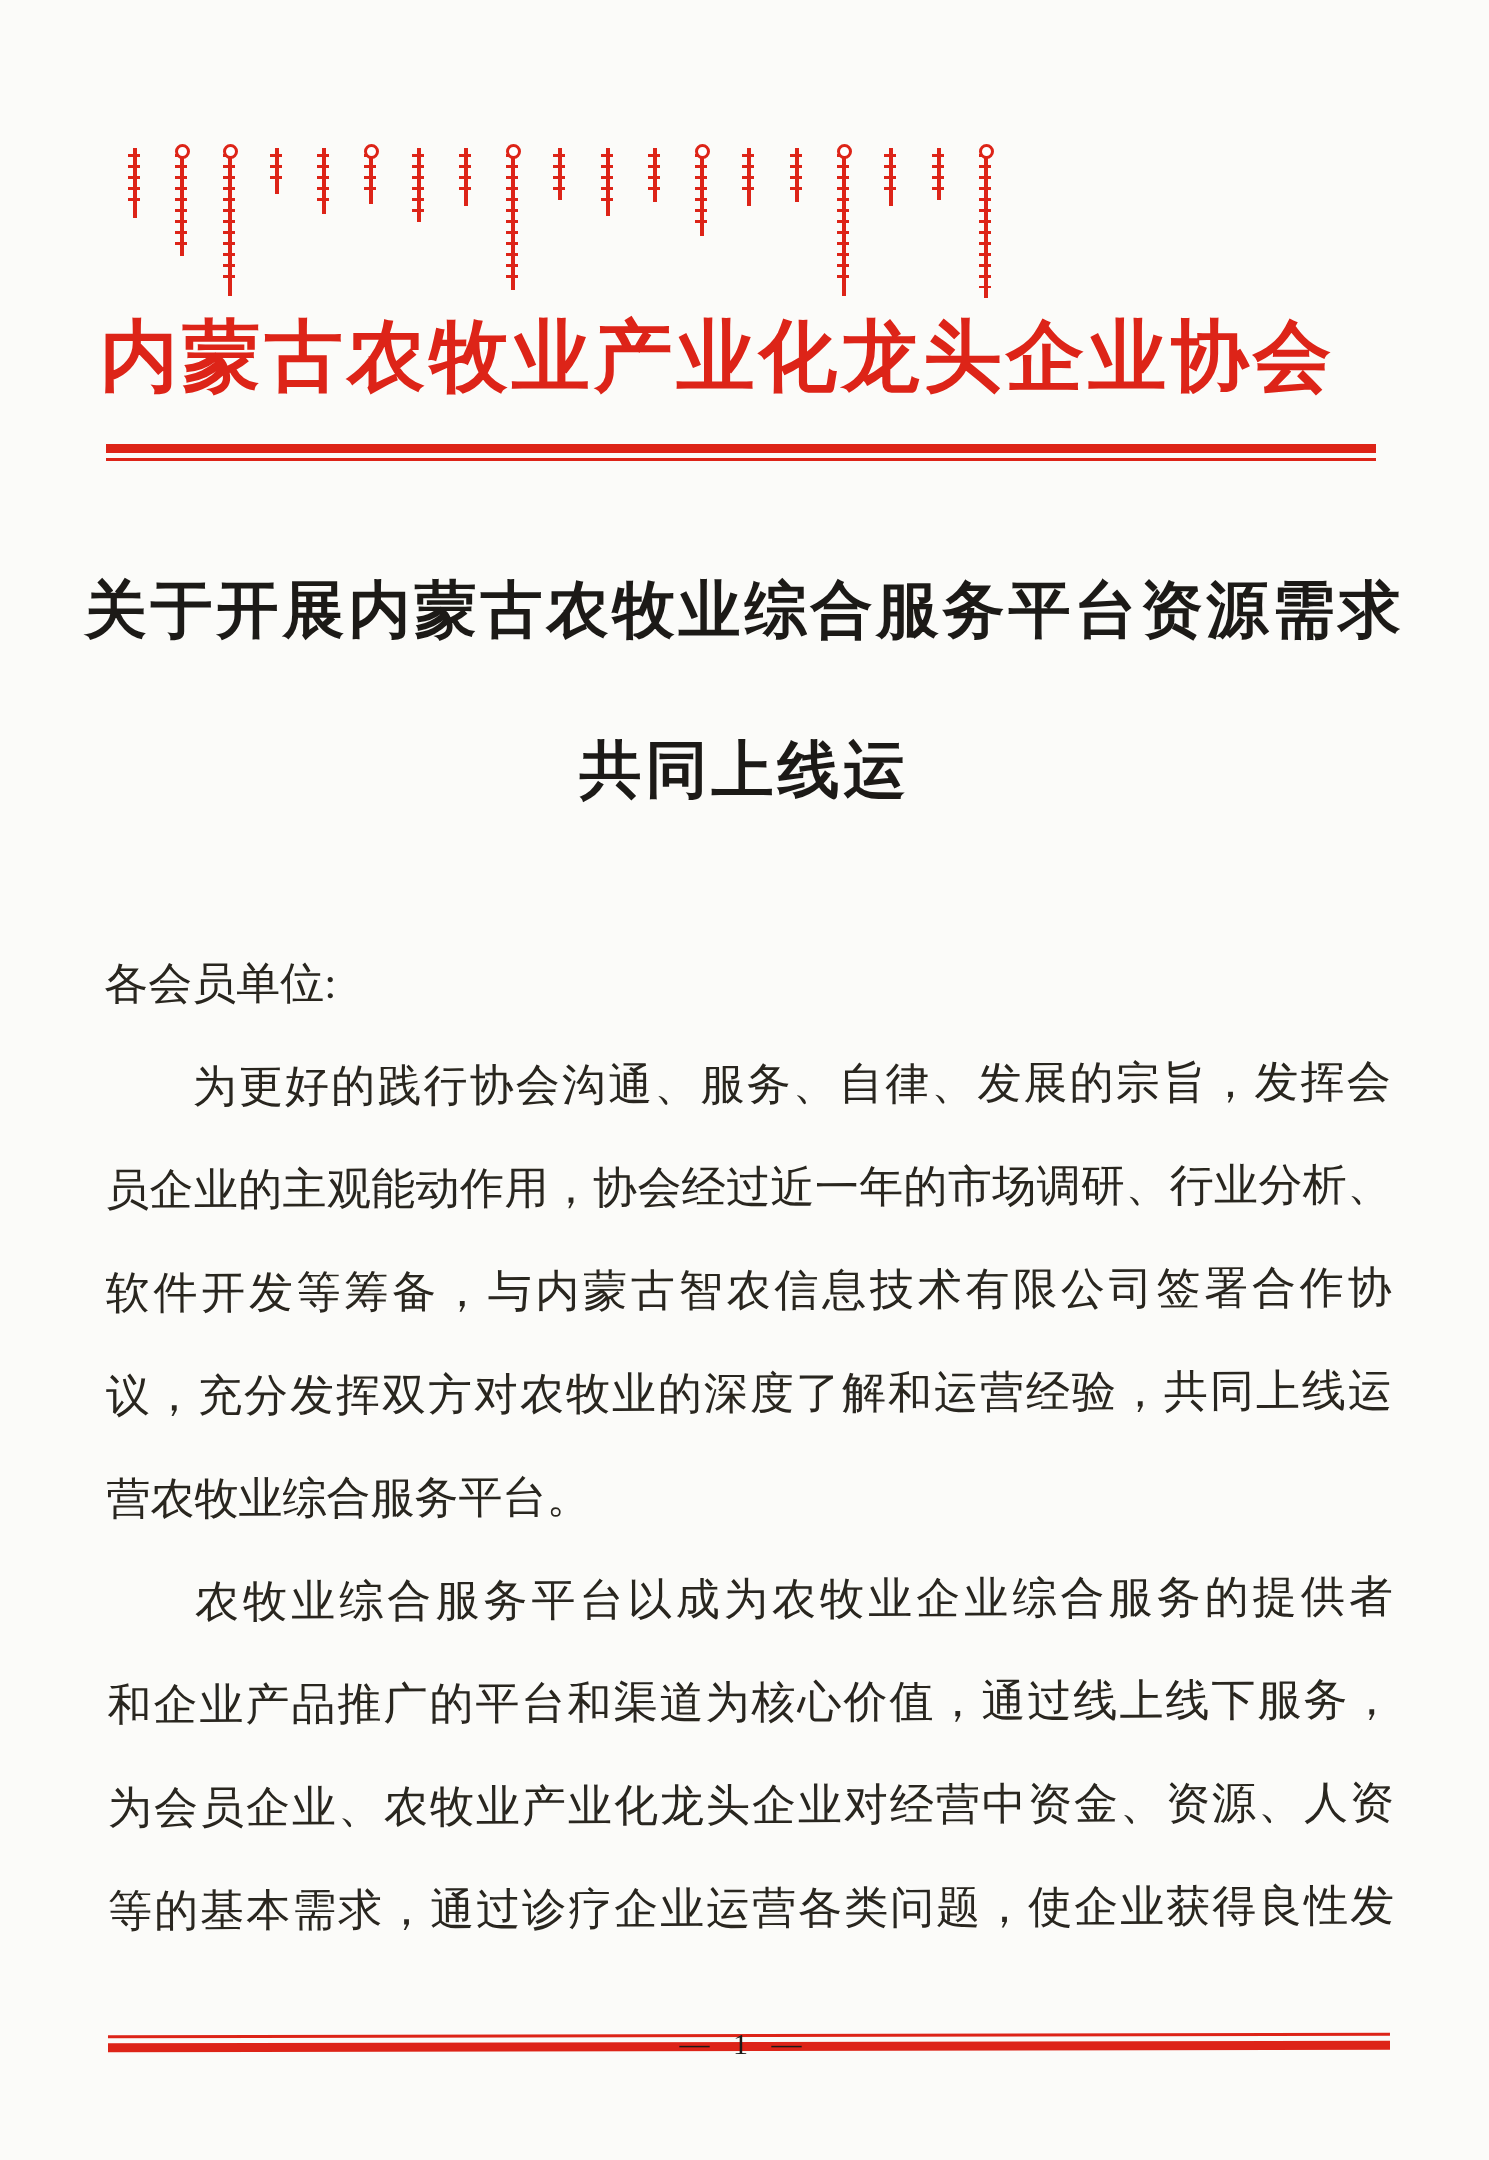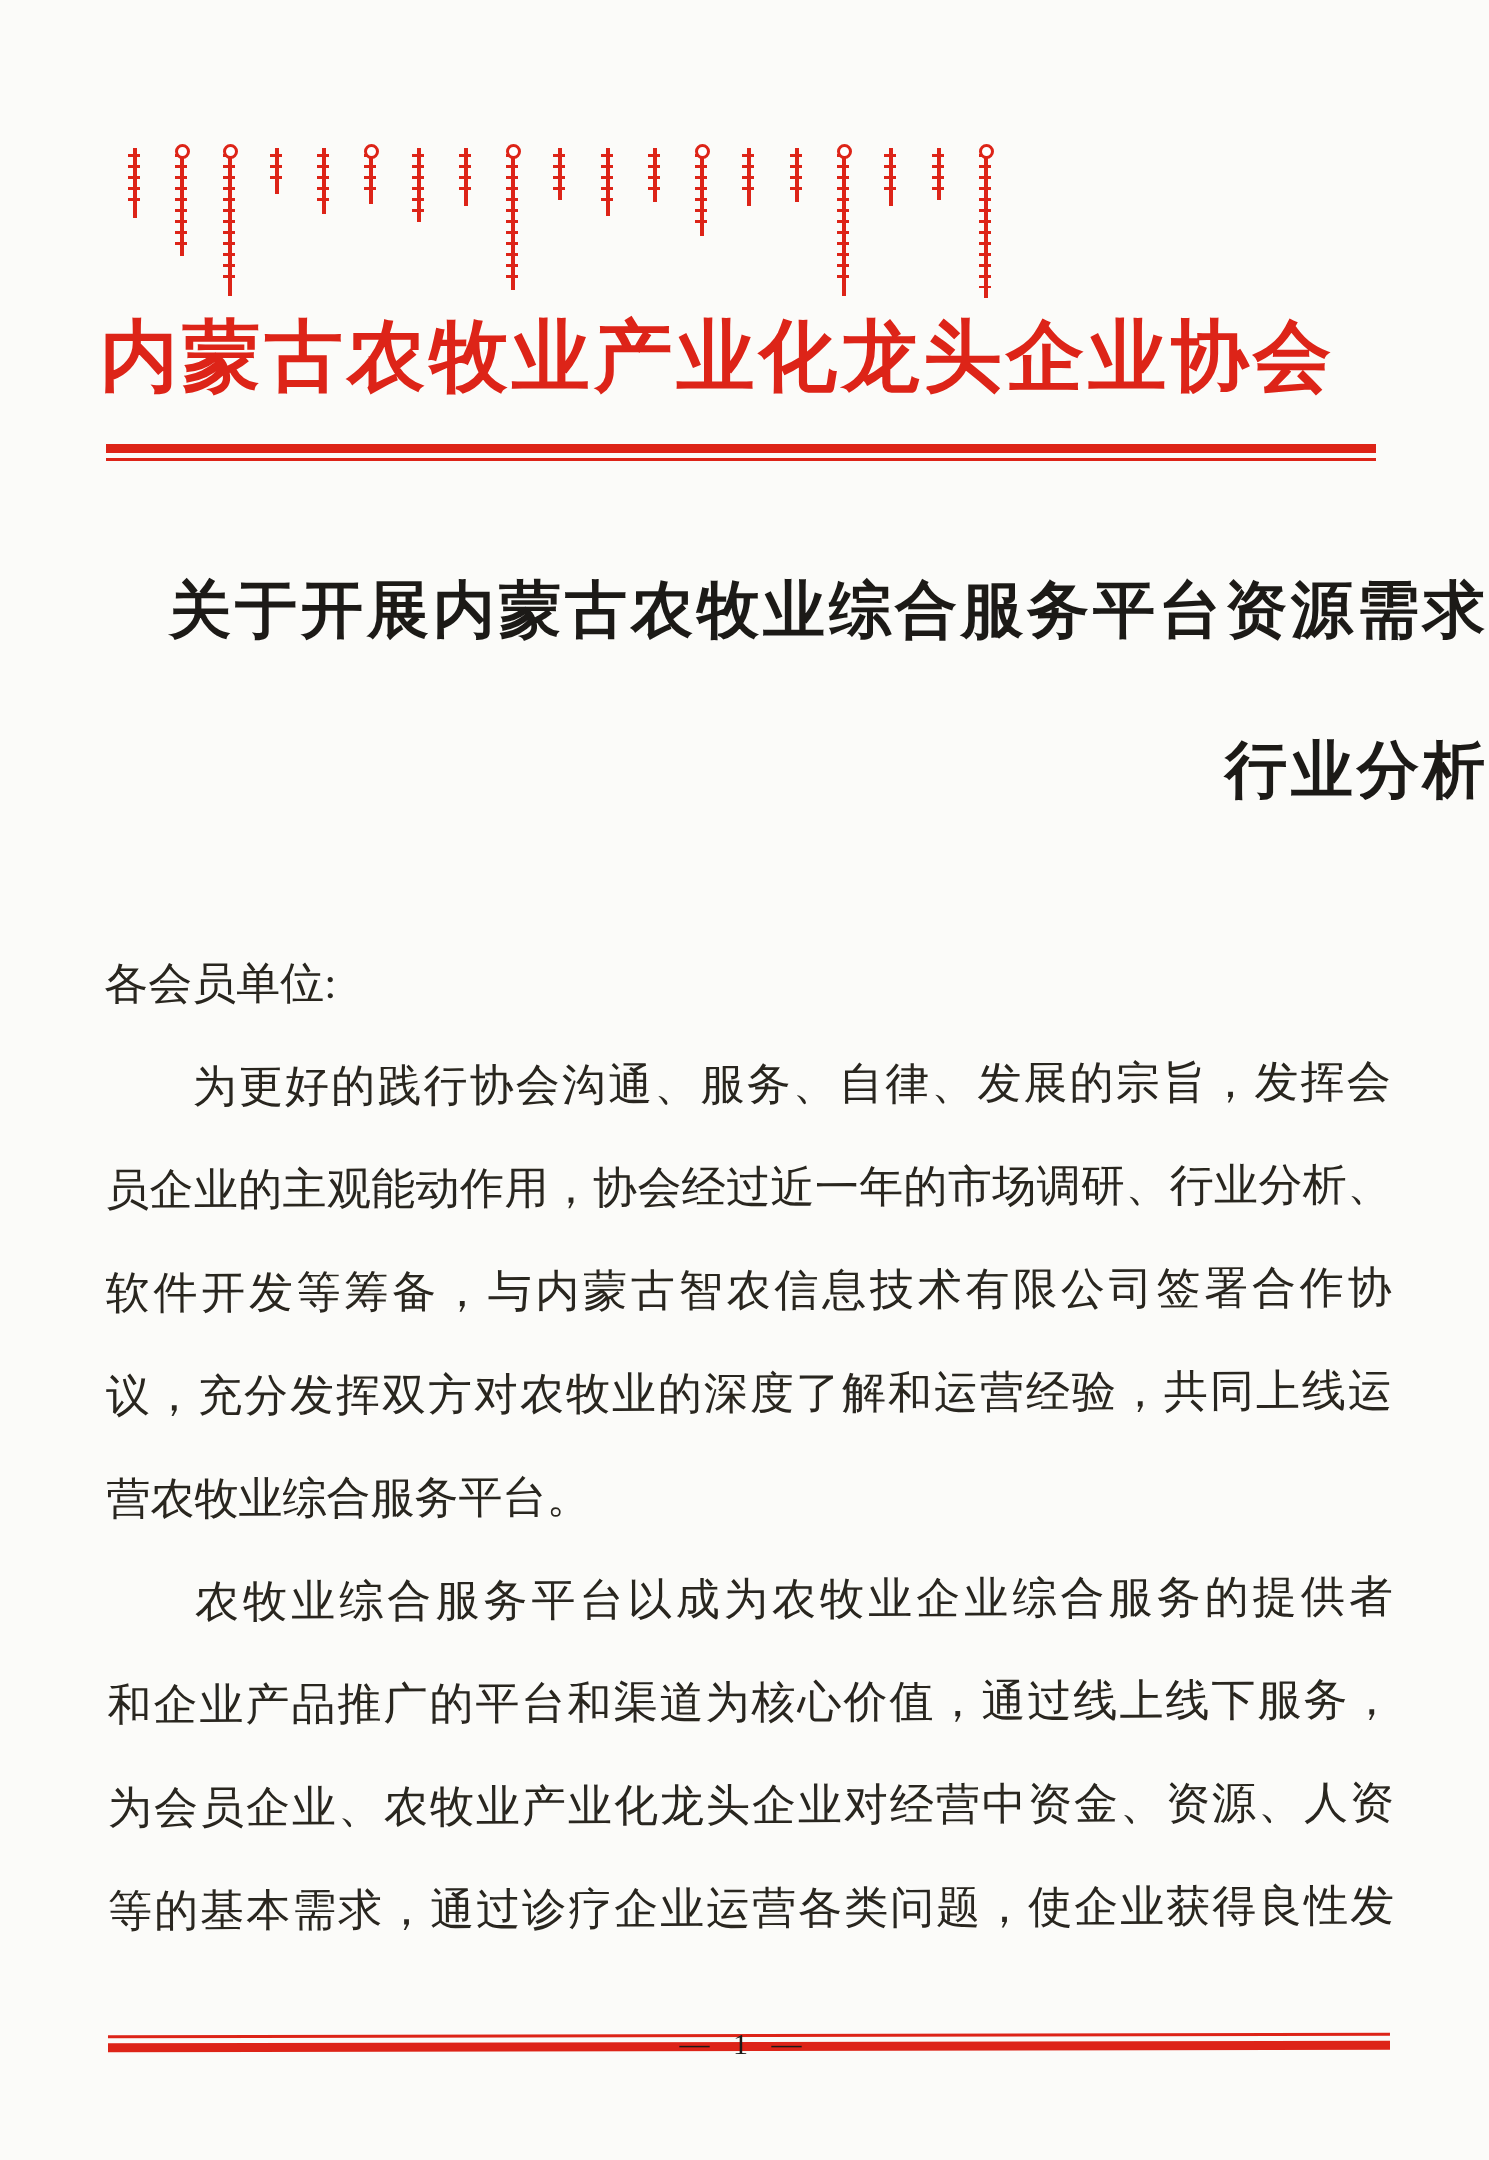"关于开展内蒙古农牧业综合服务平台资源需求" .doc-title { text-align: right -> center }
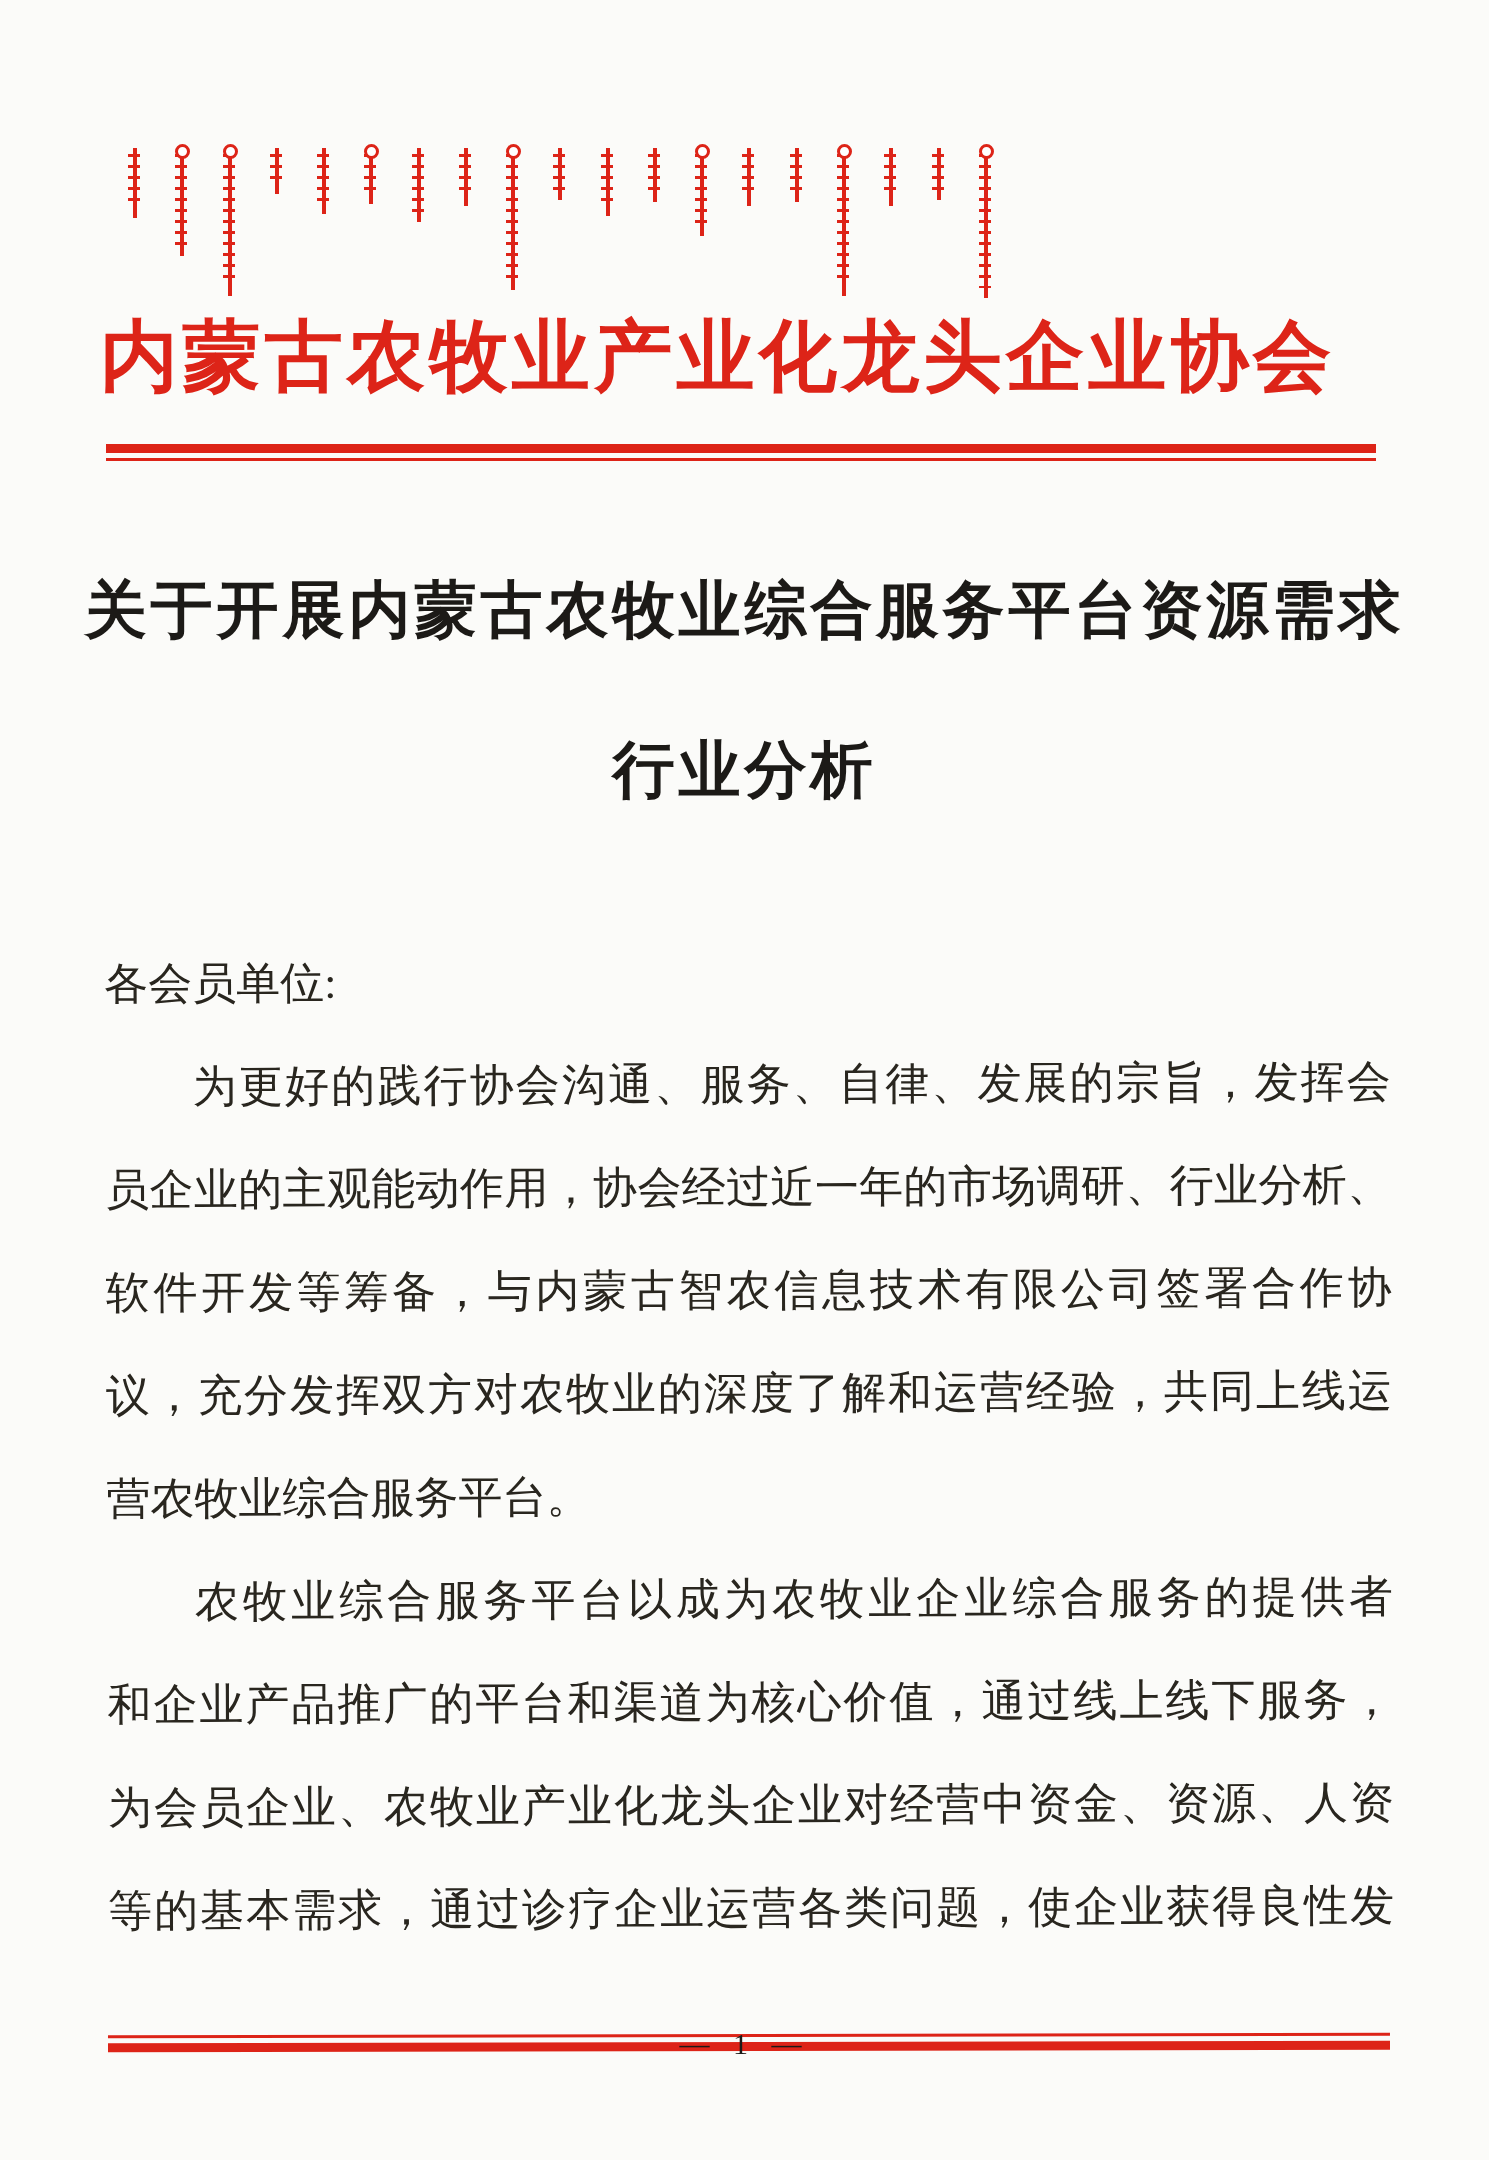"行业分析" div { text: 行业分析 -> 共同上线运 }
